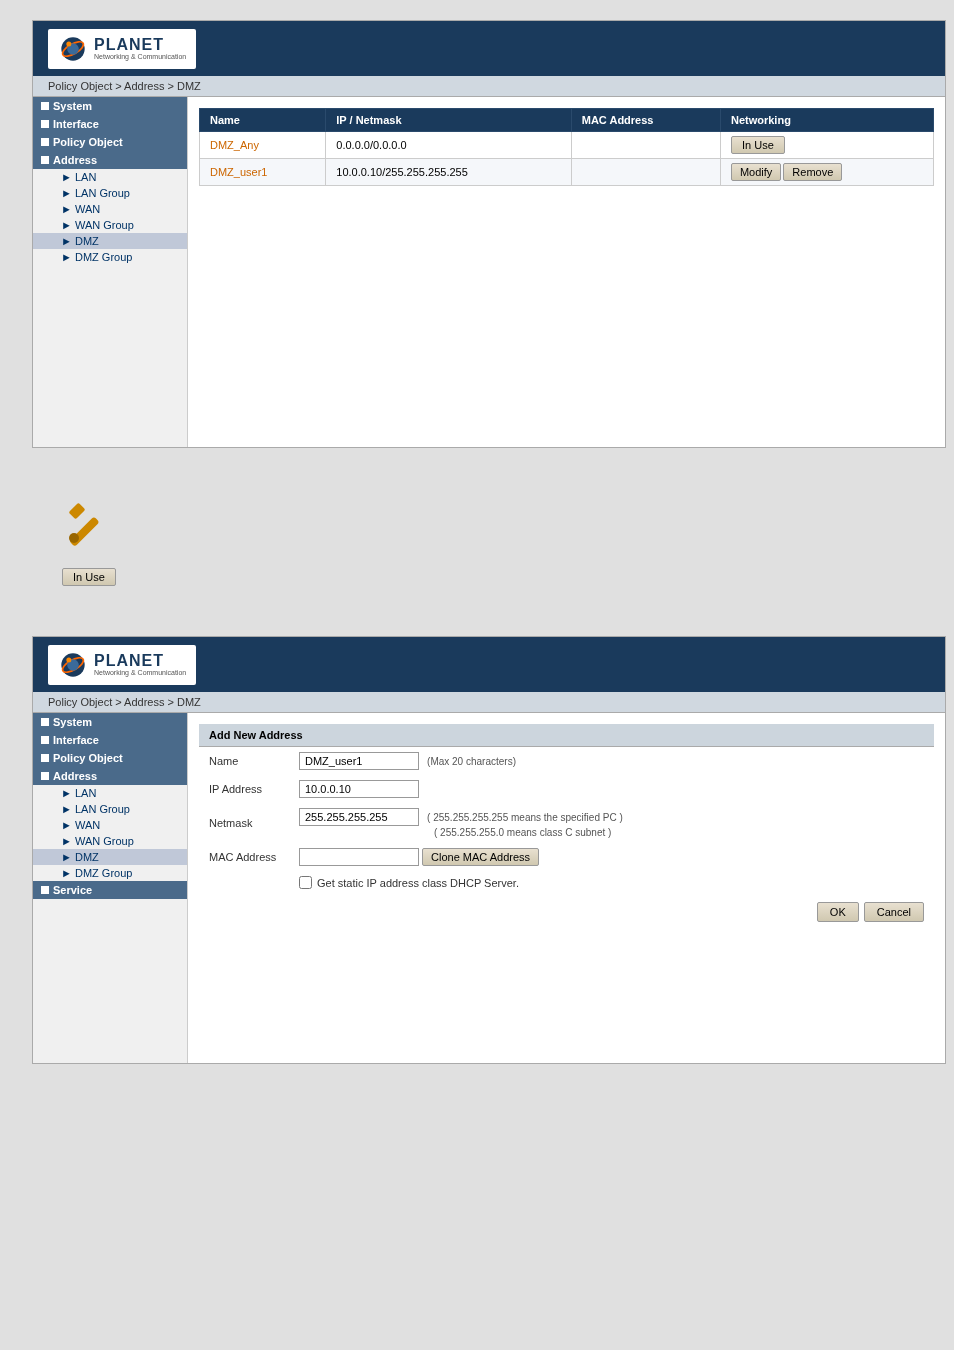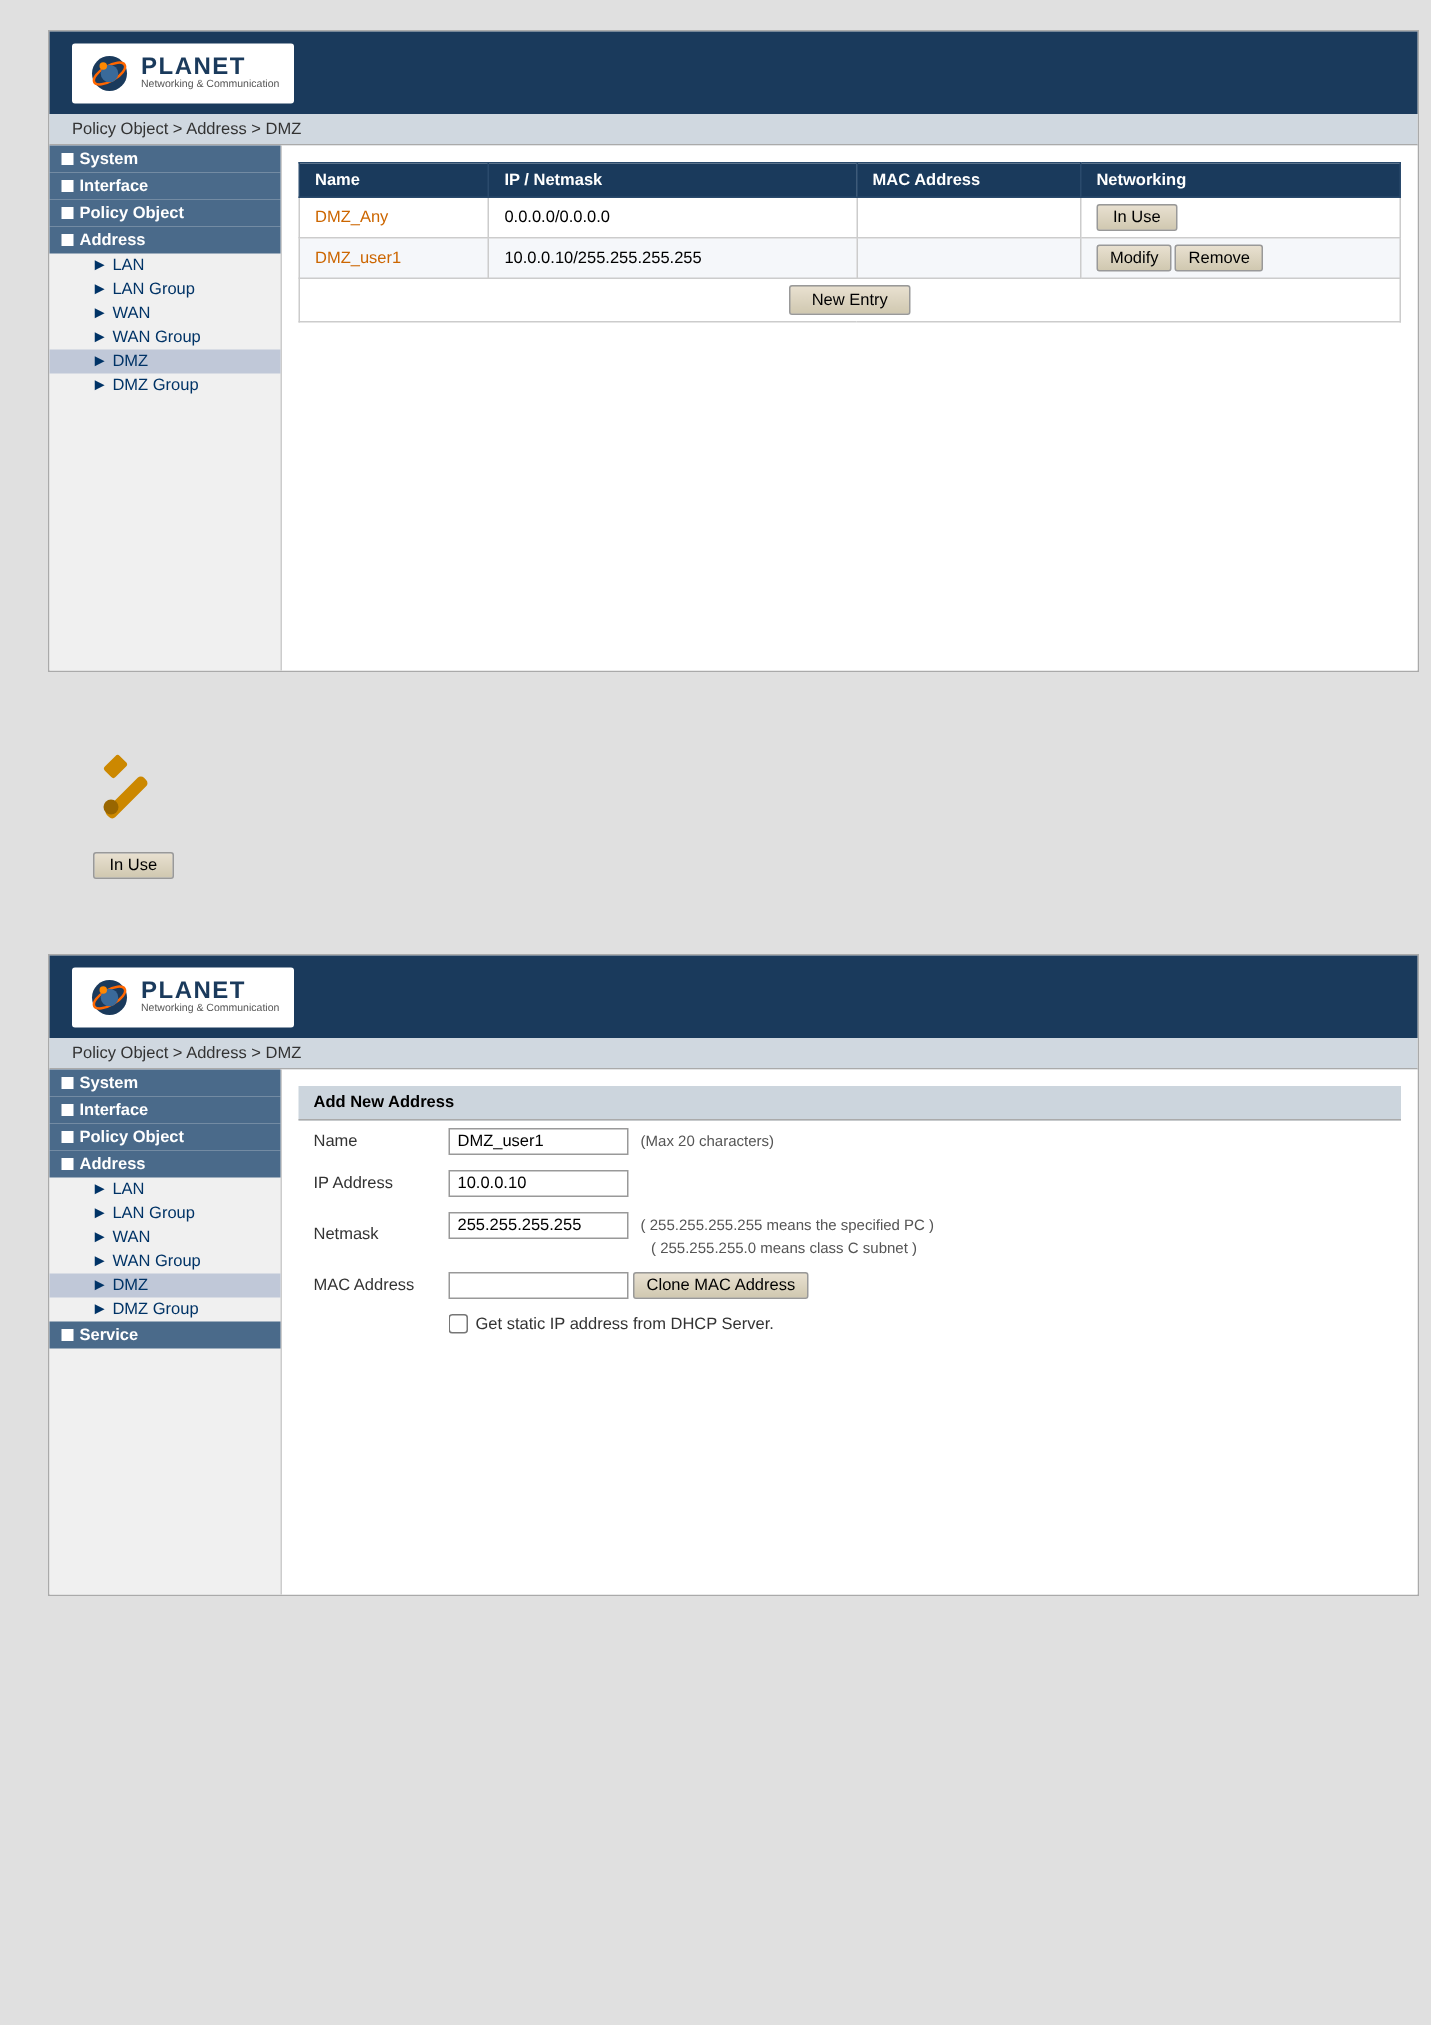"New Entry" tr { html: <tr> <td> <button>New Entry</button> </td> </tr> -> none }
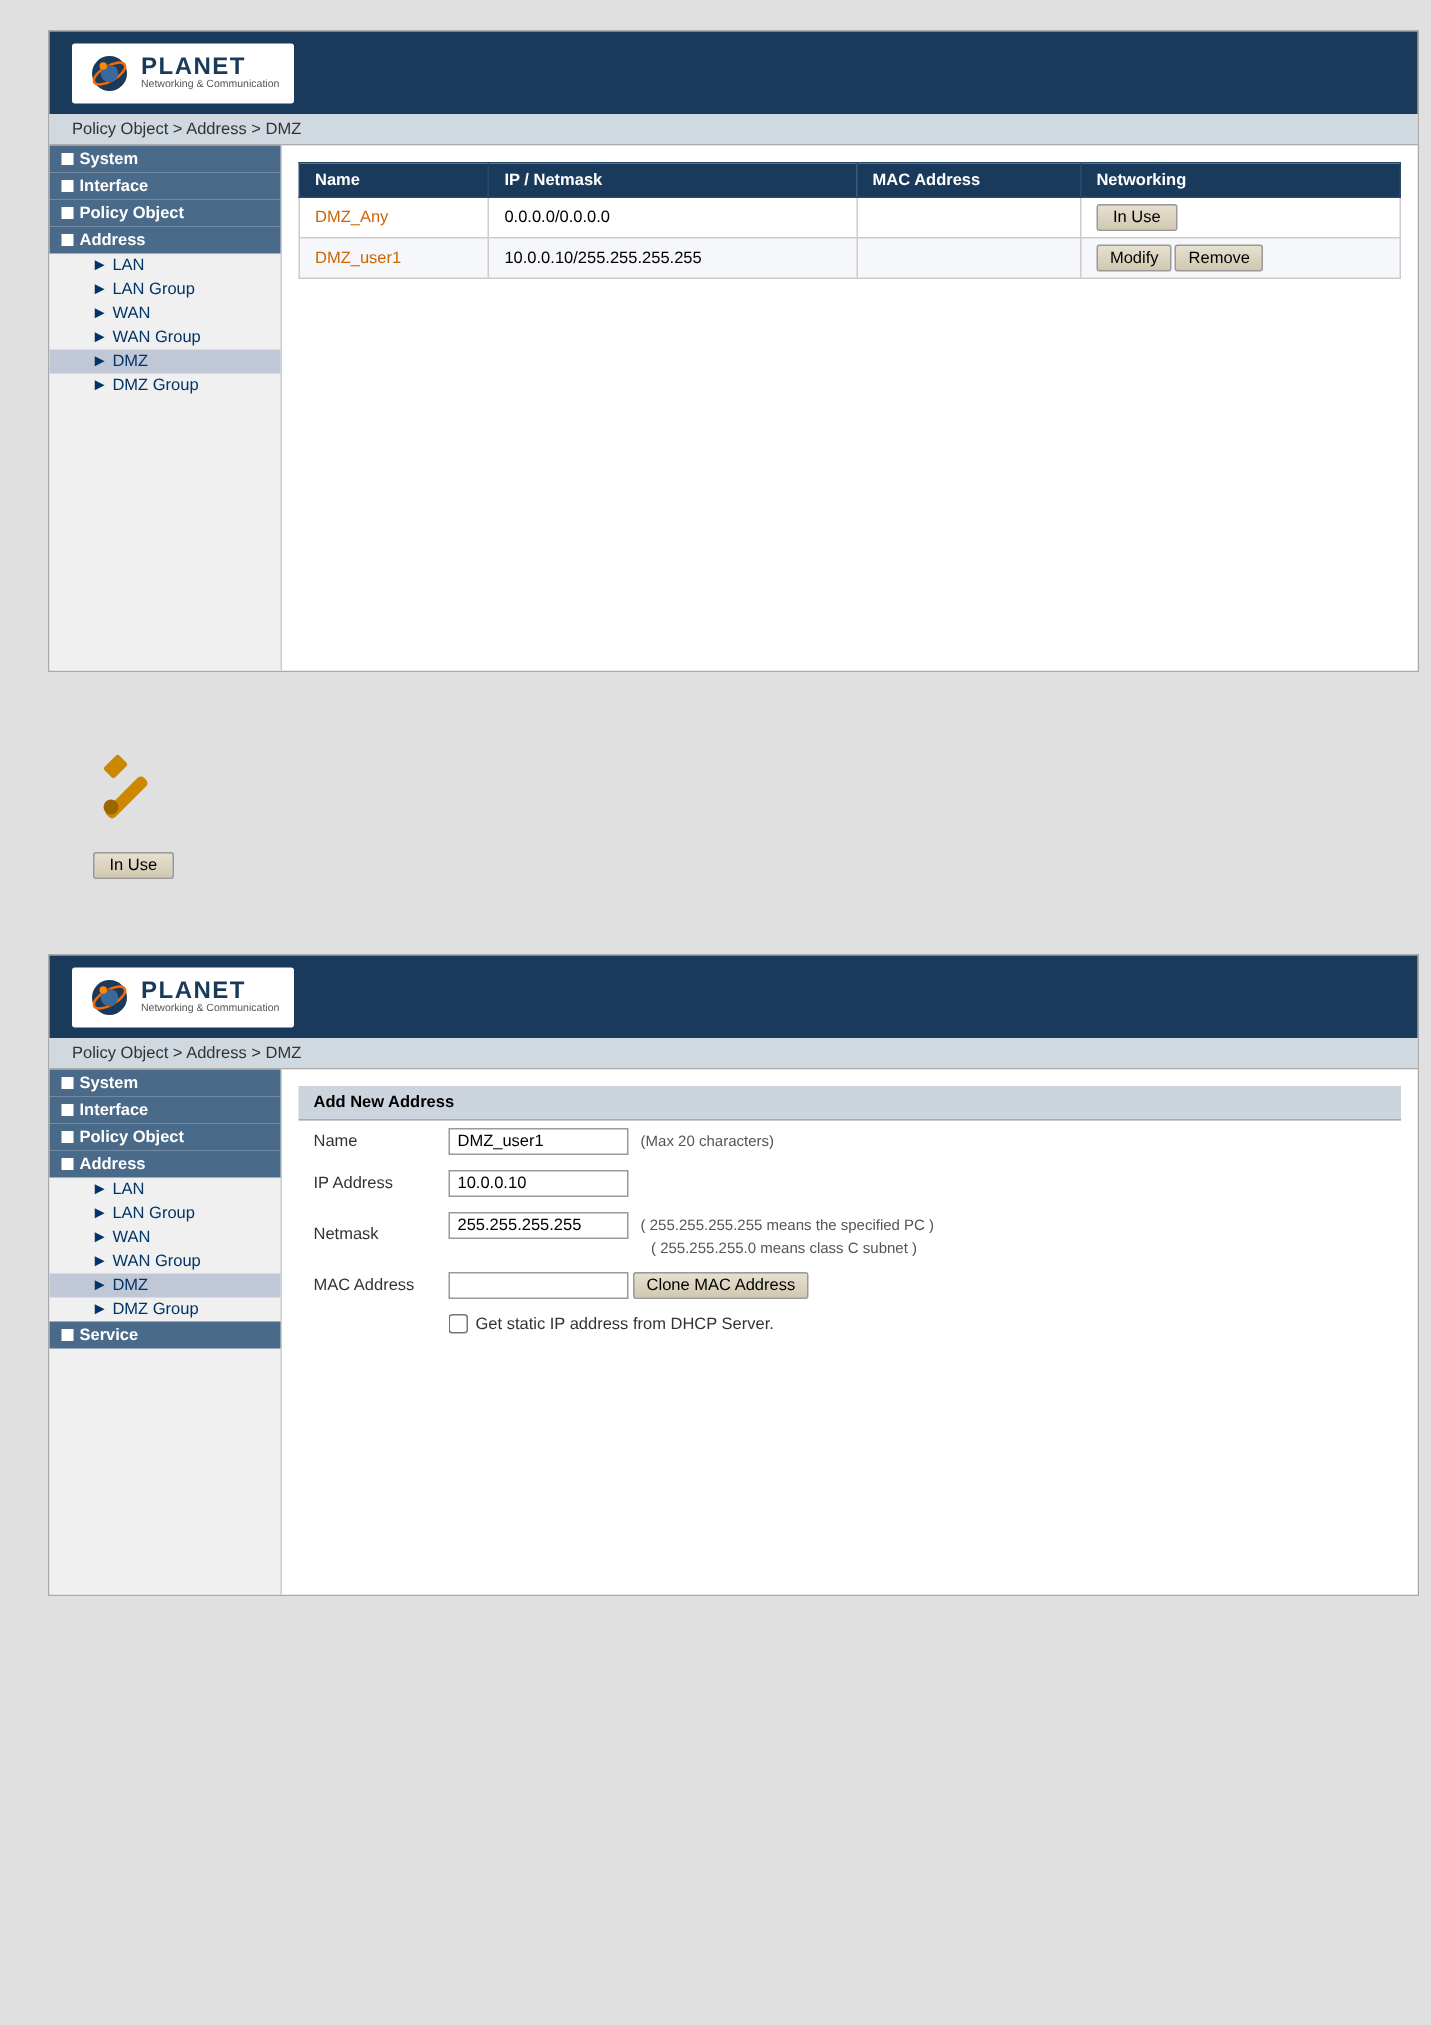"Get static IP address from" span { text: from -> class }
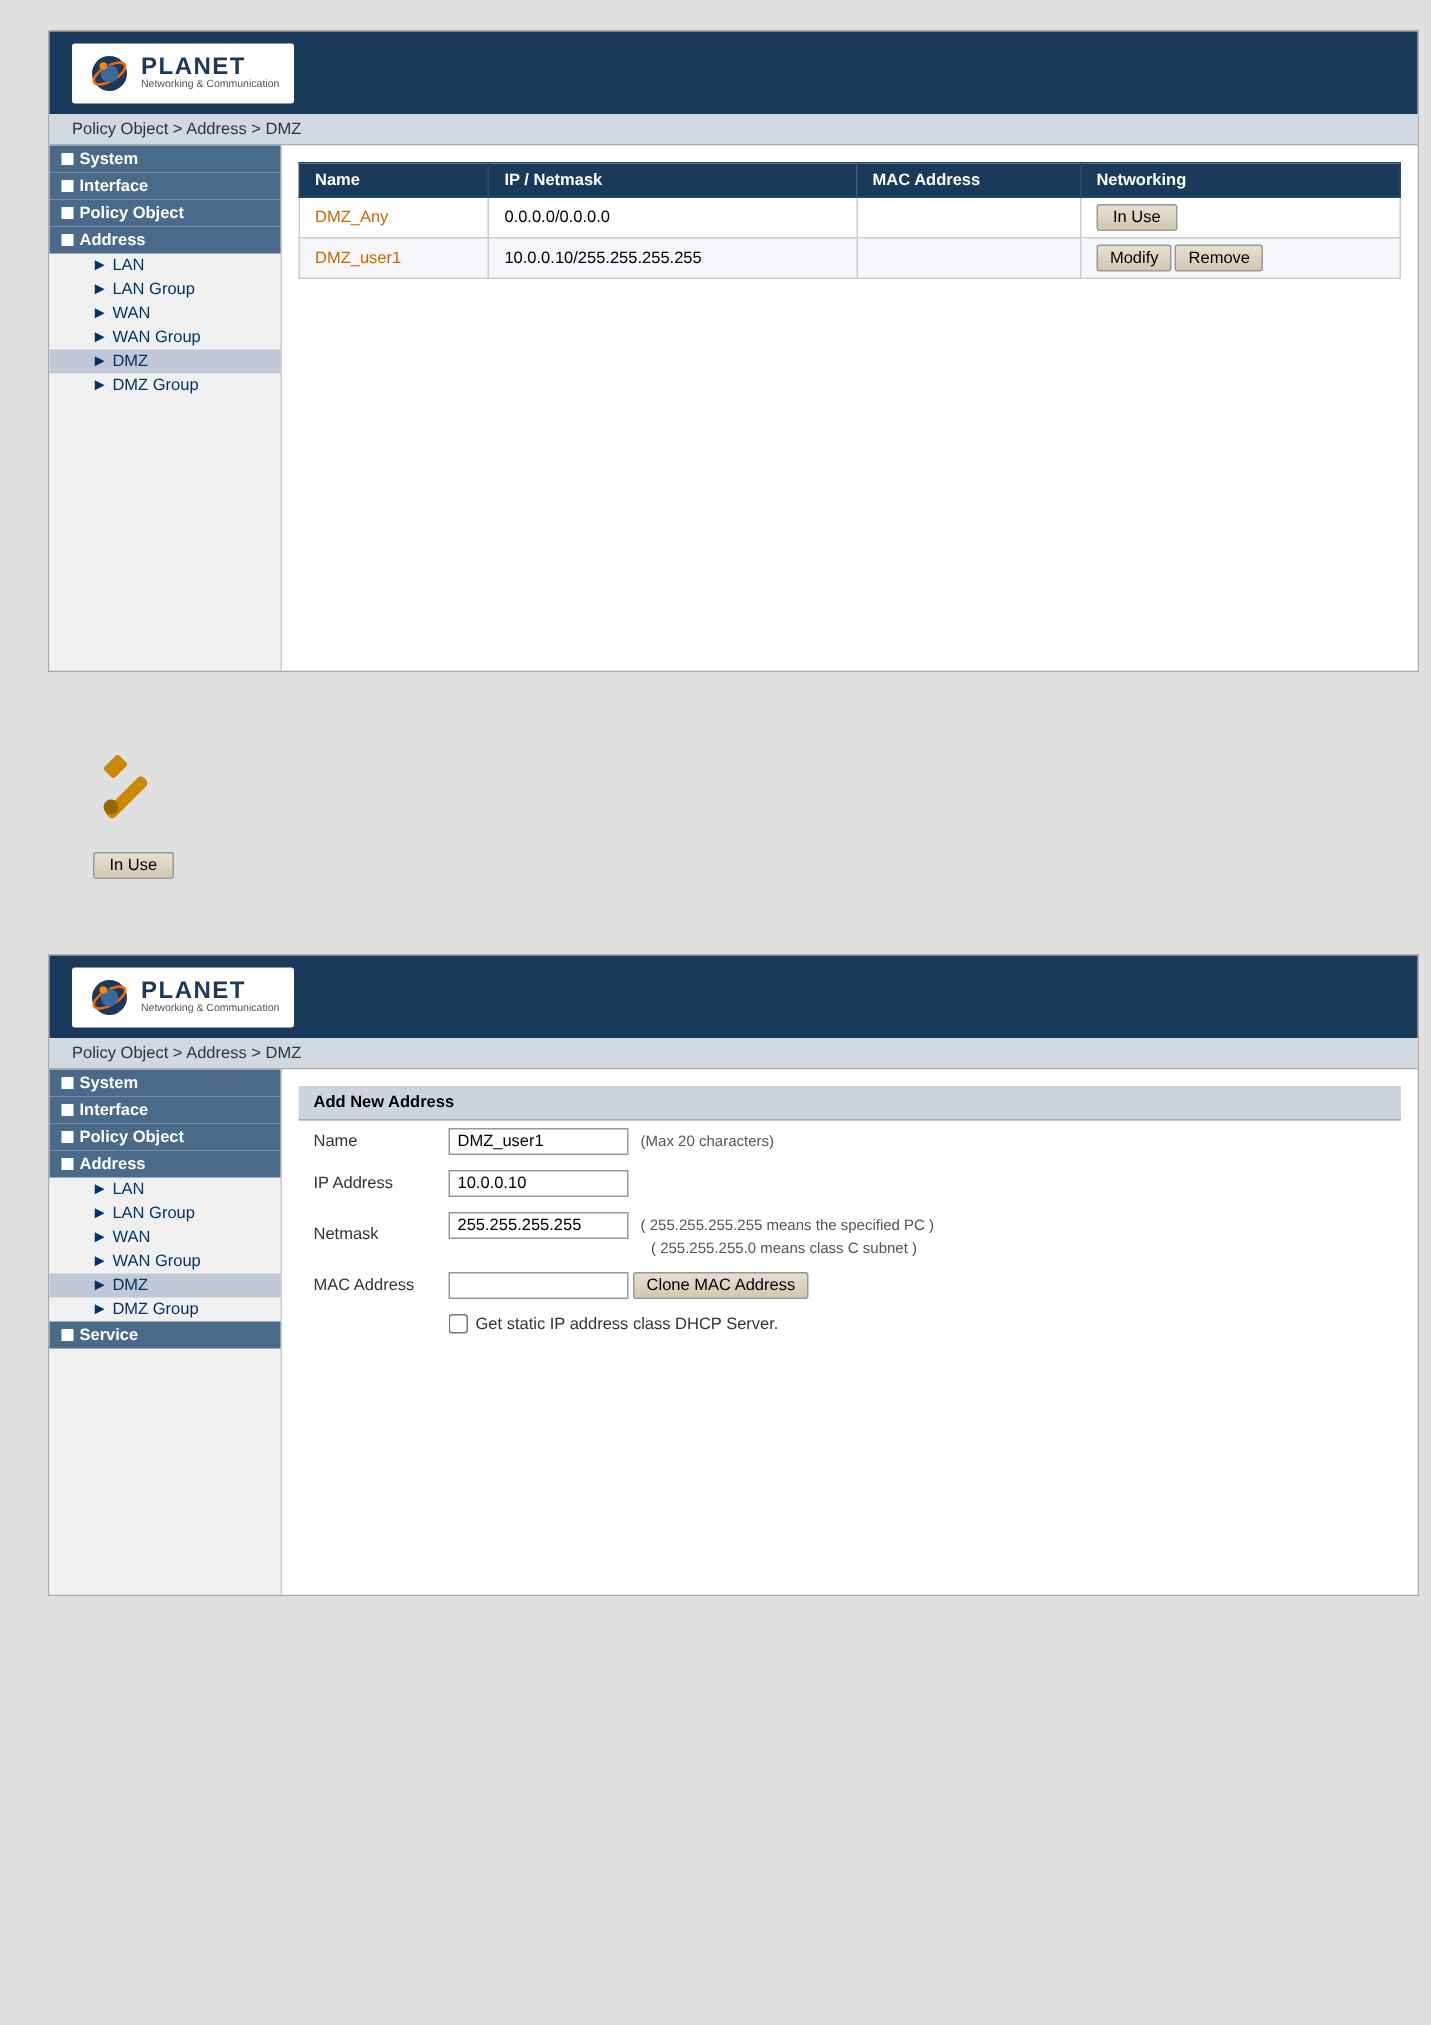"OK" div.form-buttons-row { html: none -> <div> <button>OK</button> <button>Cancel</button> </div> }
